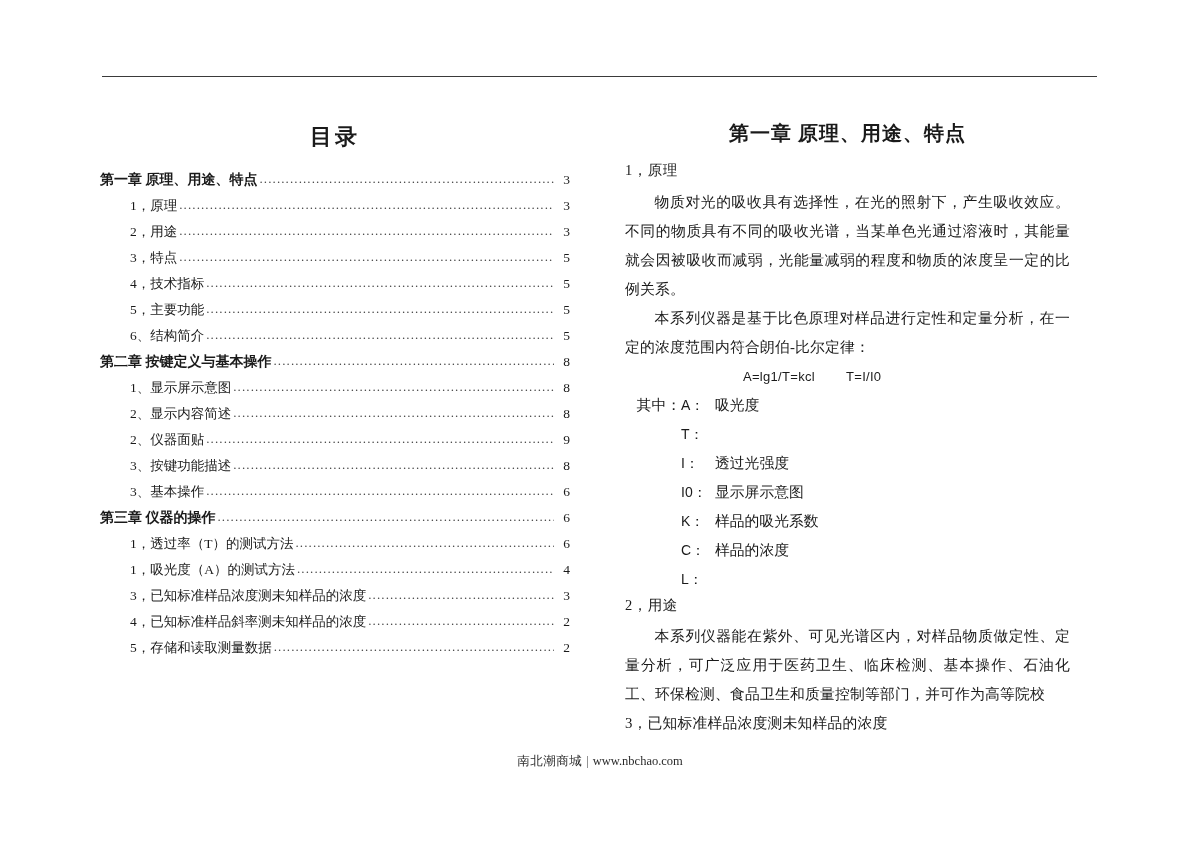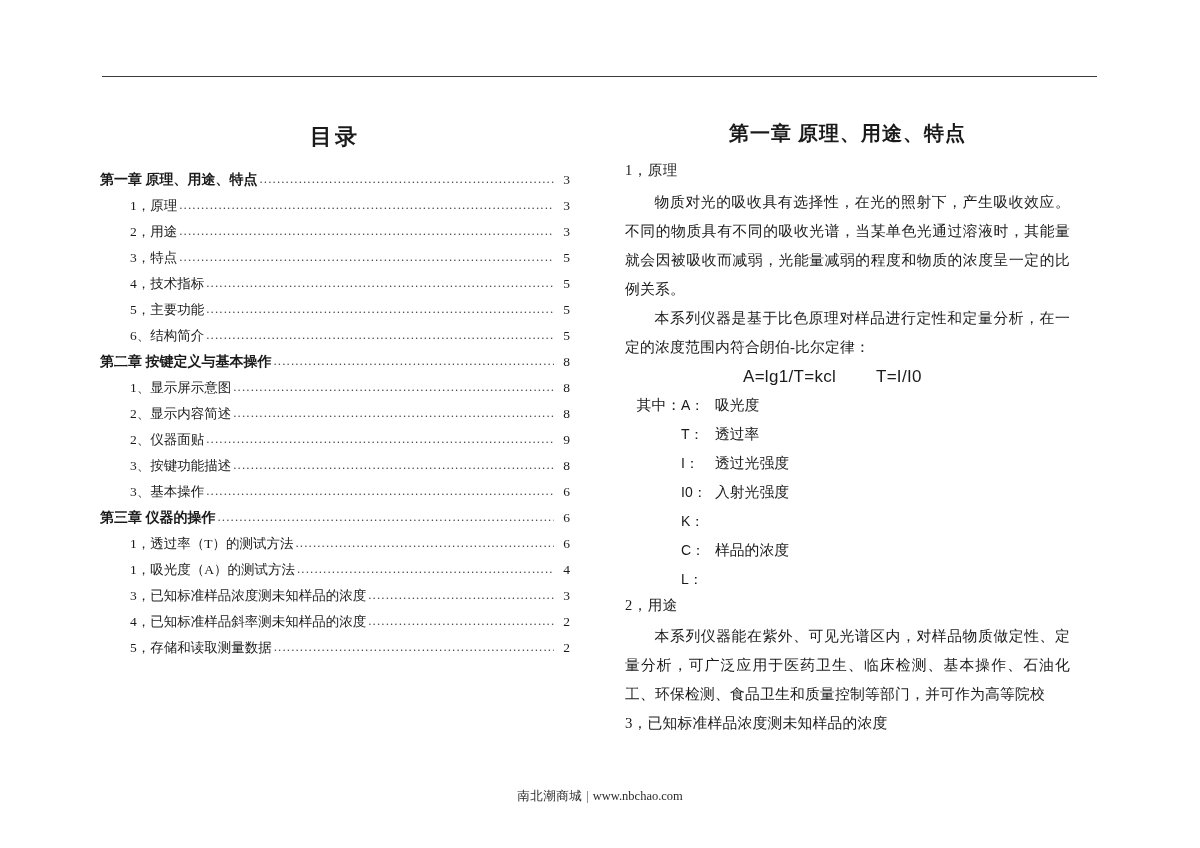"A=lg1/T=kcl T=I/I0" .formula { font-size: 17px -> 13px }
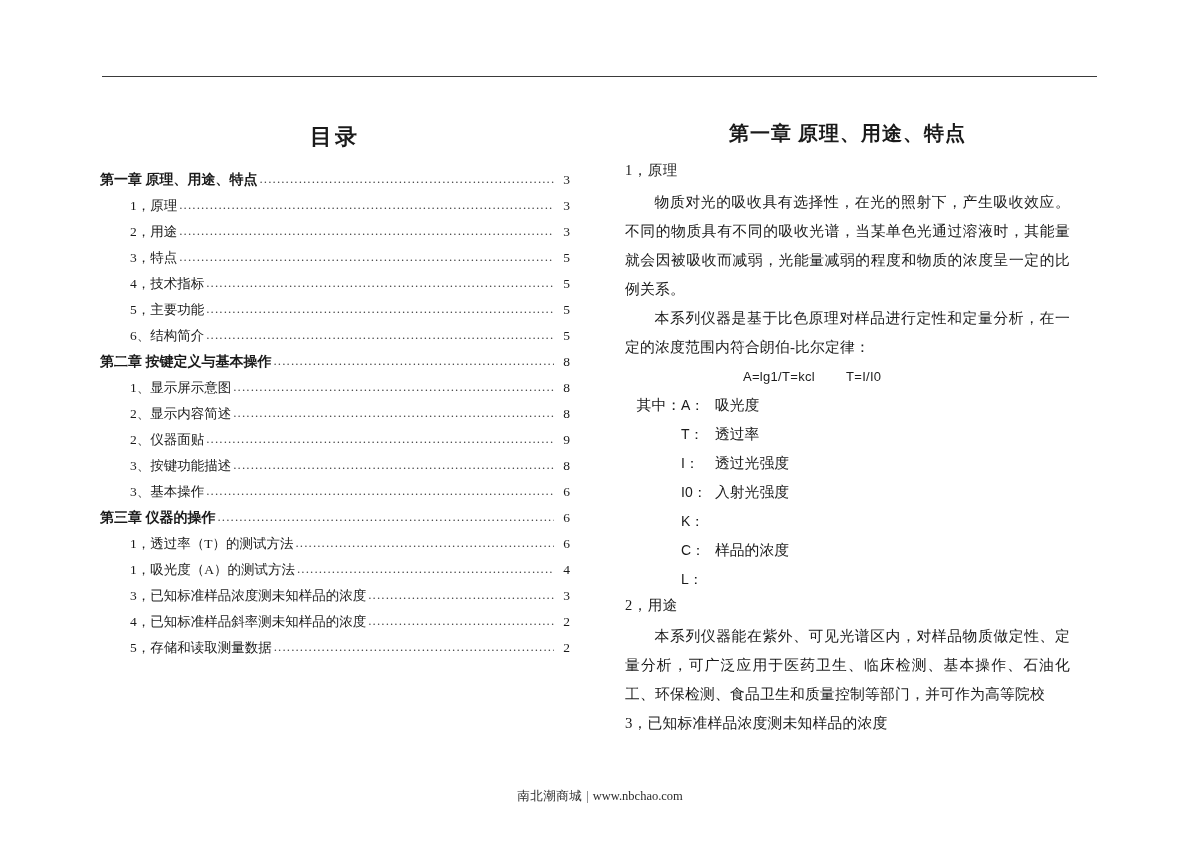"透过率" span.def-txt { html: <span>透过率</span> -> none }
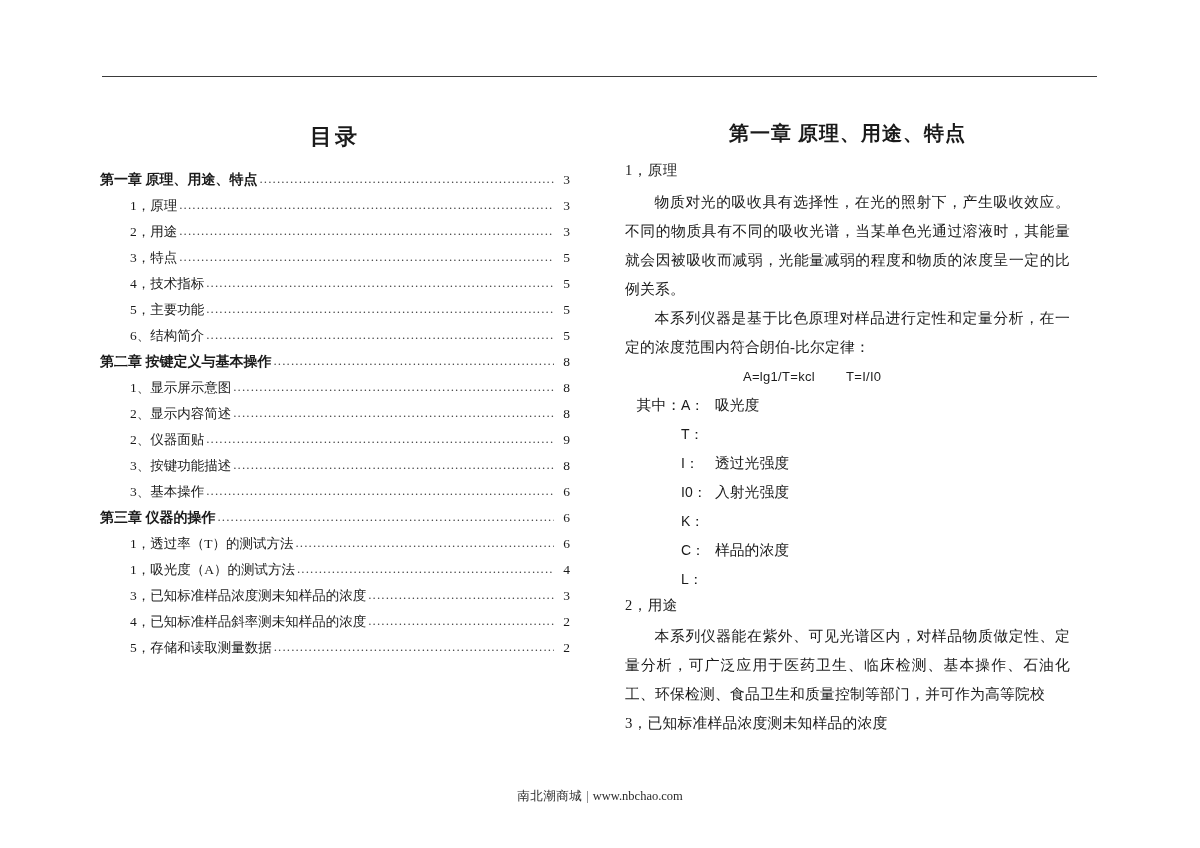"入射光强度" span.def-txt { text: 入射光强度 -> 显示屏示意图 }
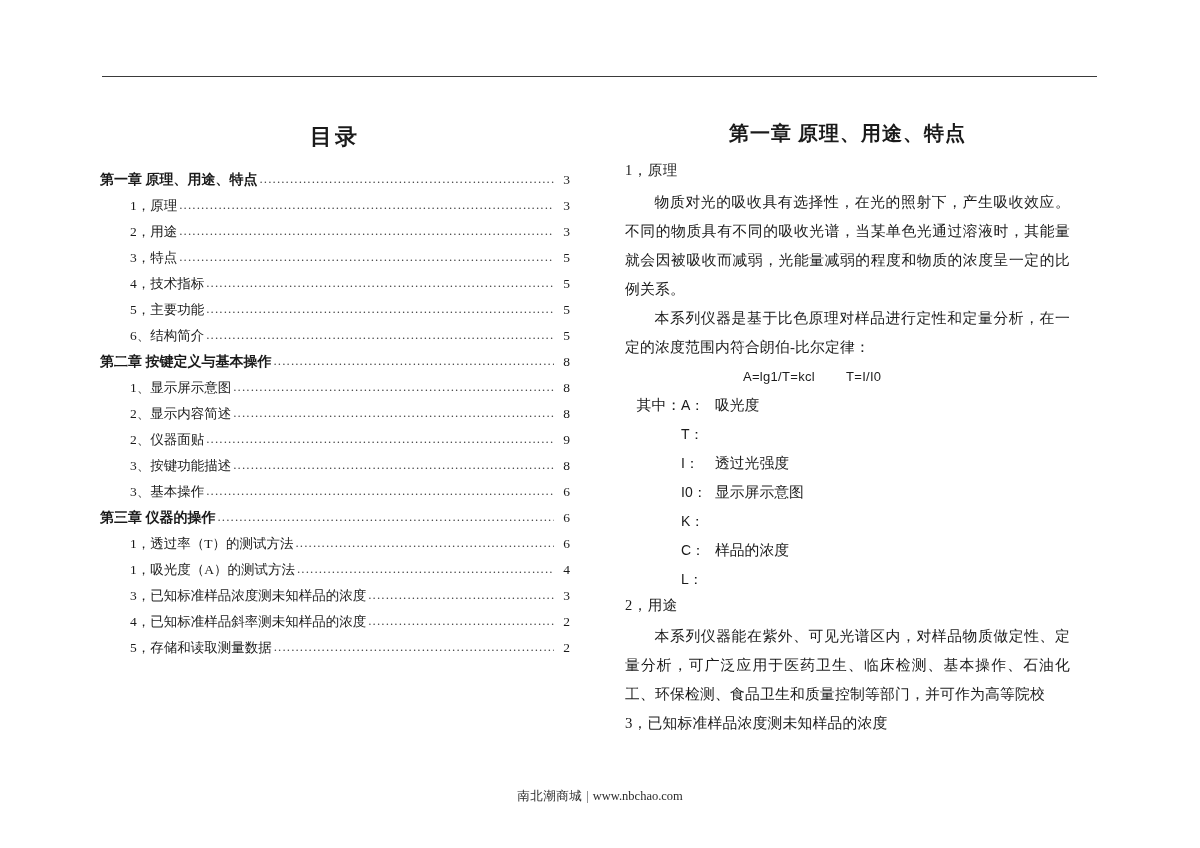"样品的吸光系数" span.def-txt { html: none -> <span>样品的吸光系数</span> }
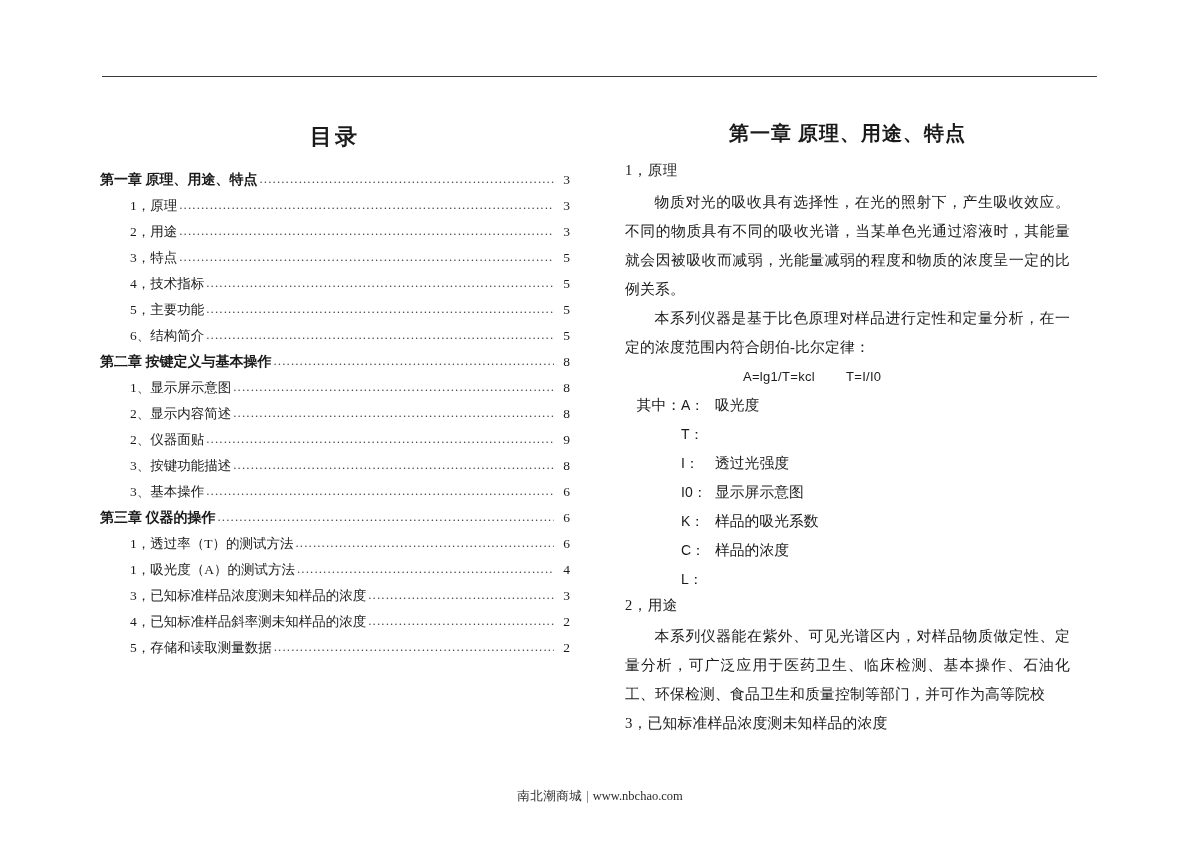"南北潮商城 | www.nbchao.com" .footer { top: 788px -> 753px }
